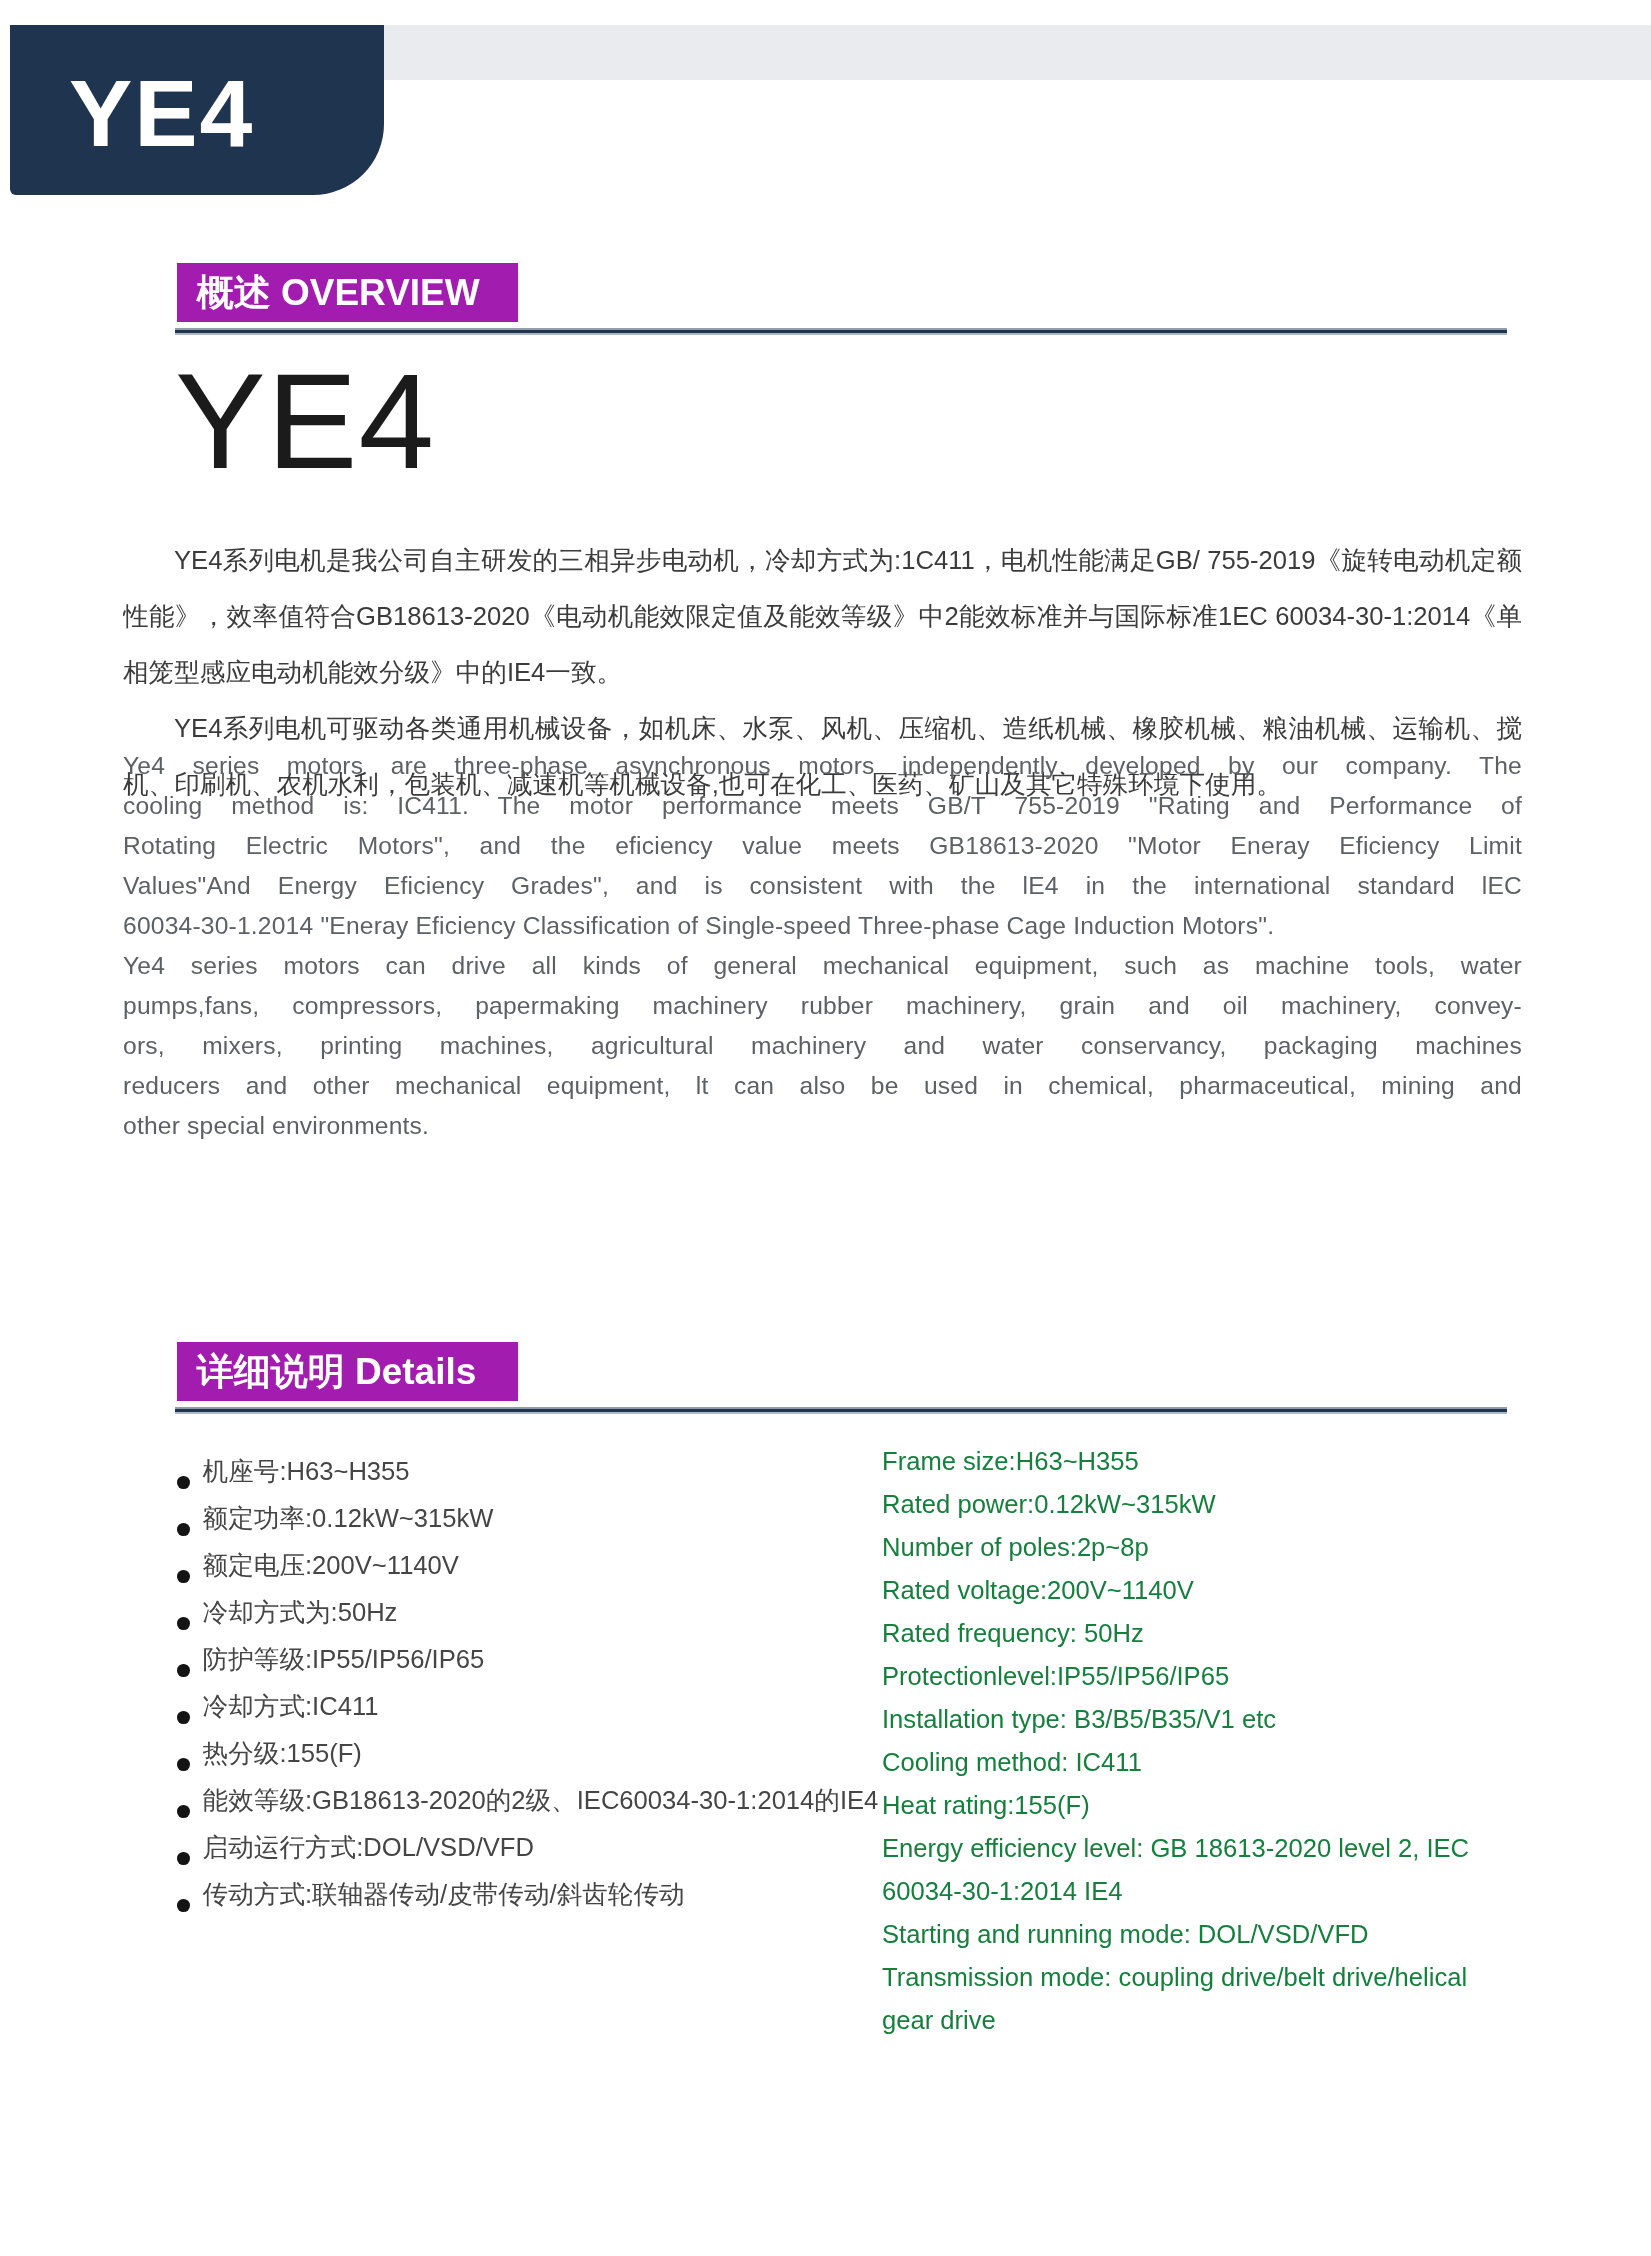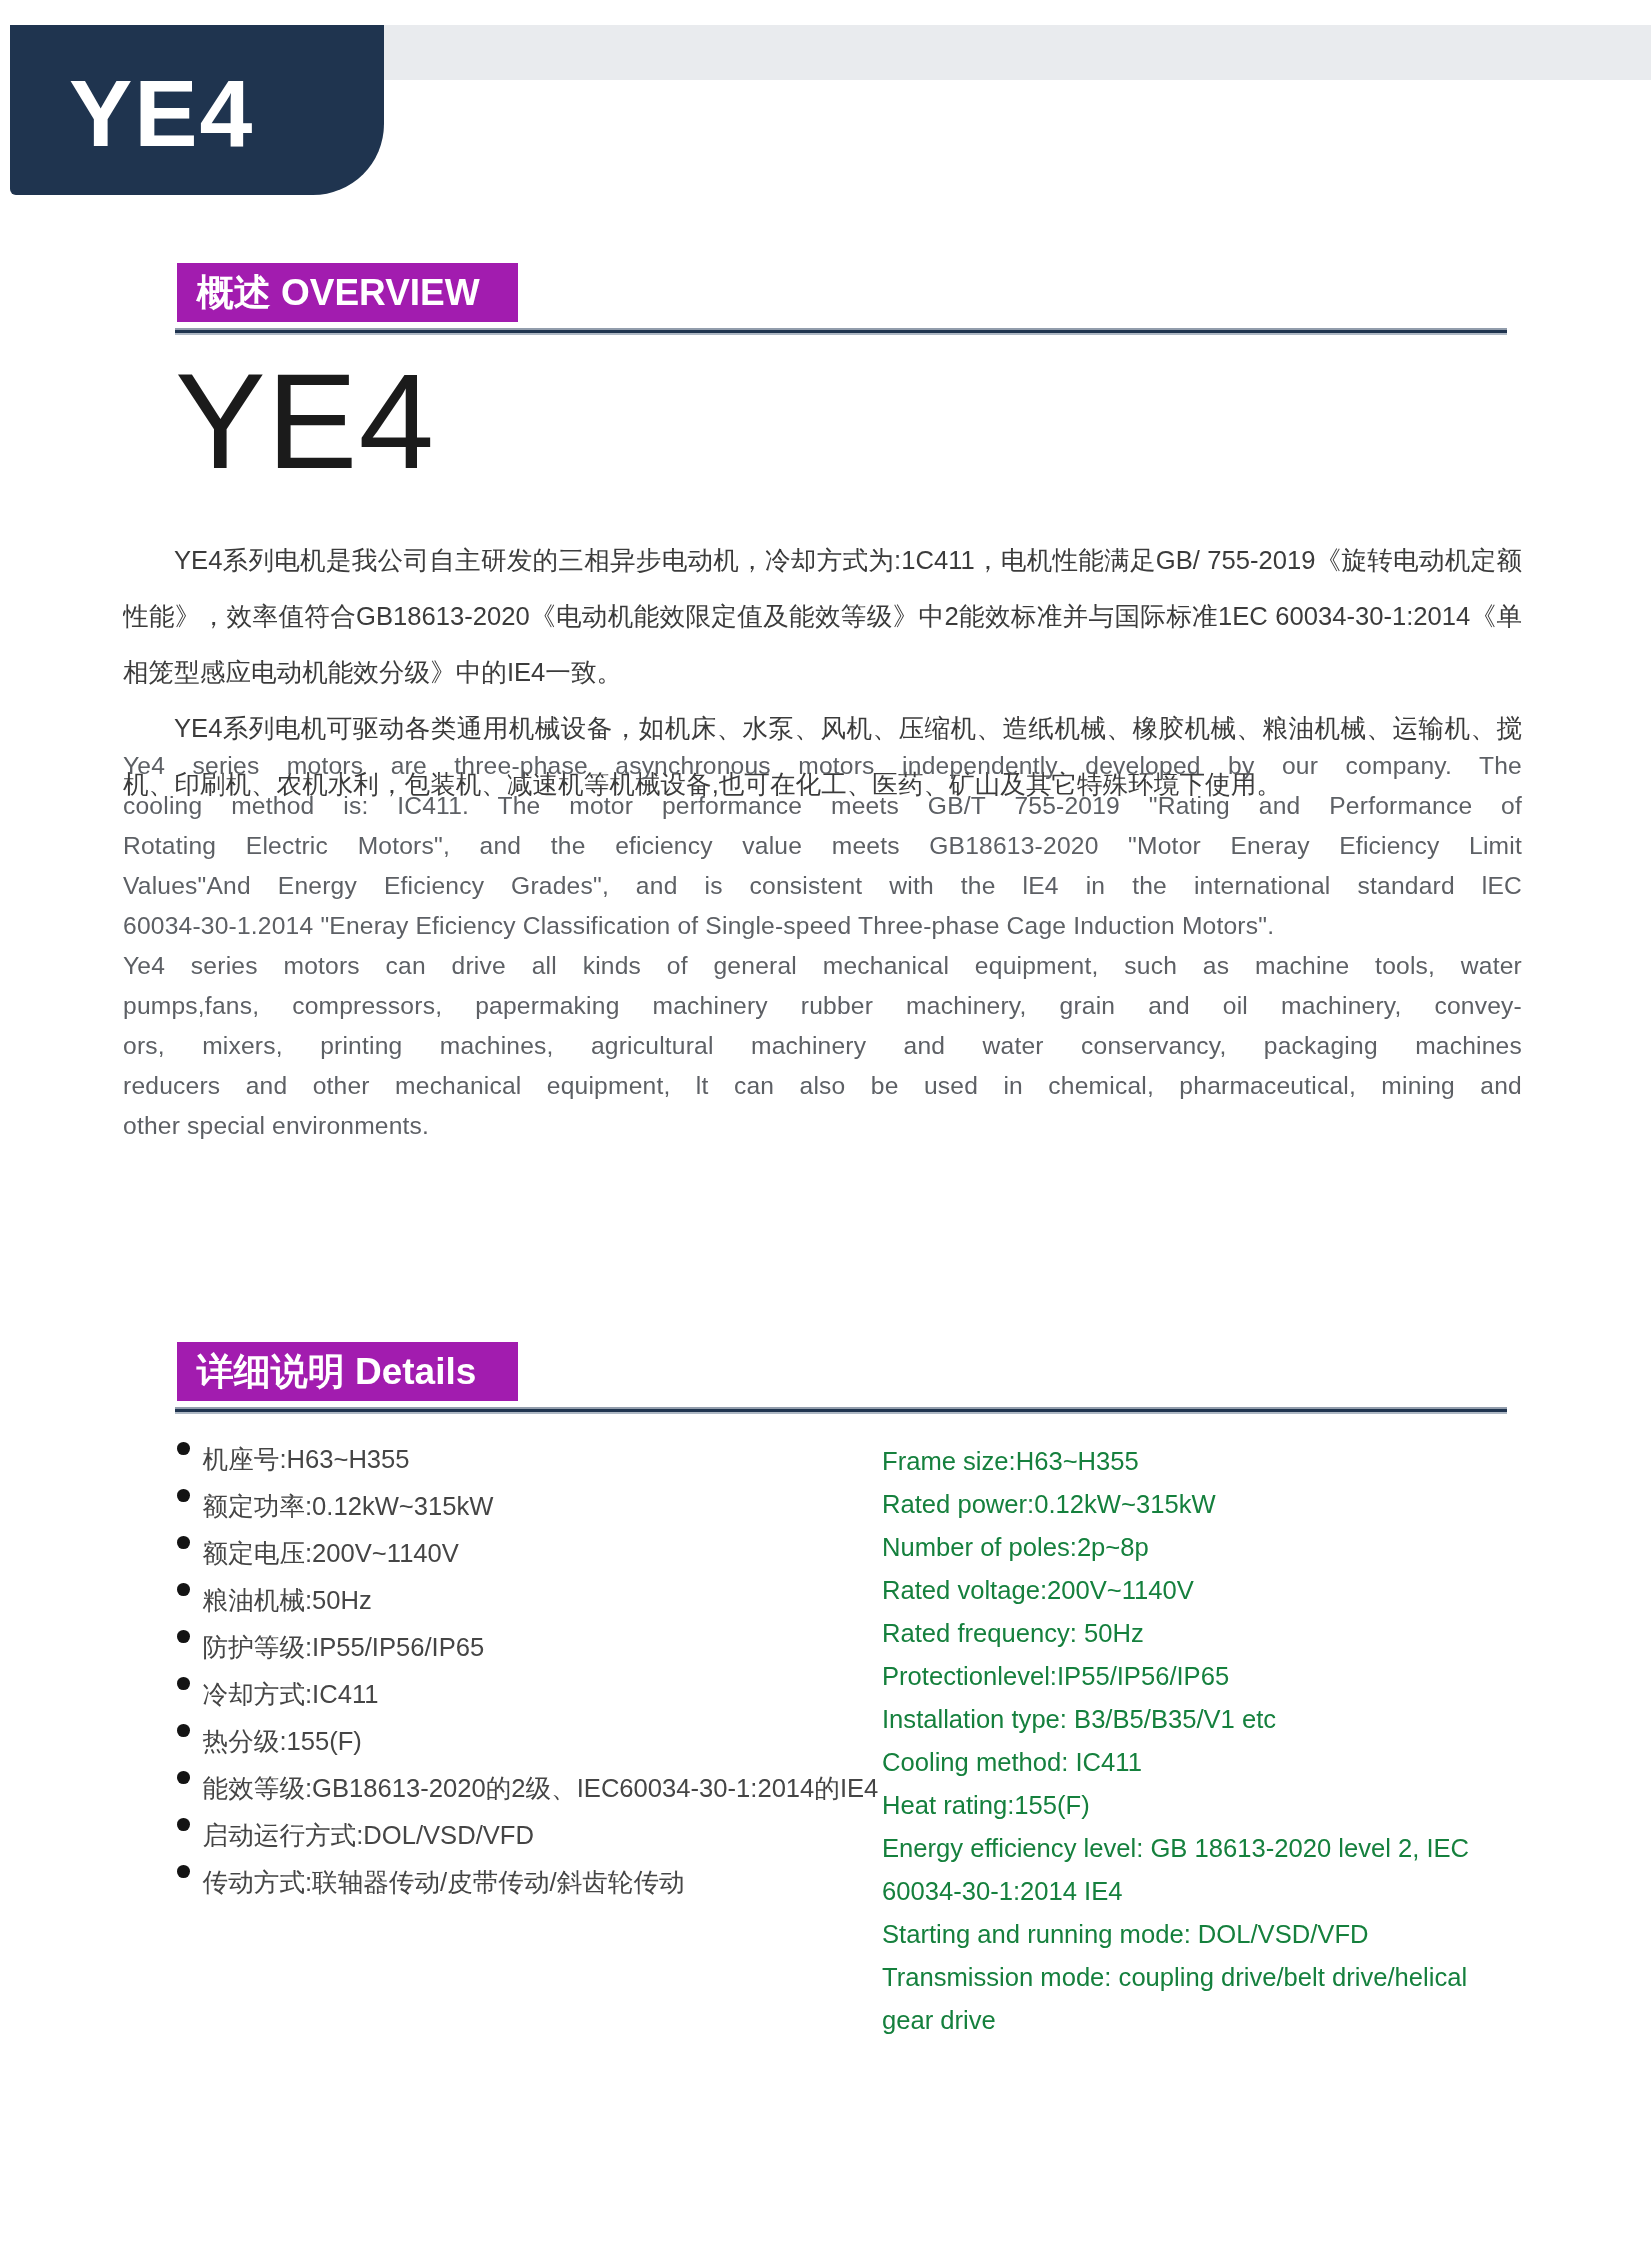"机座号:H63~H355" .cn-item { align-items: flex-start -> flex-end }
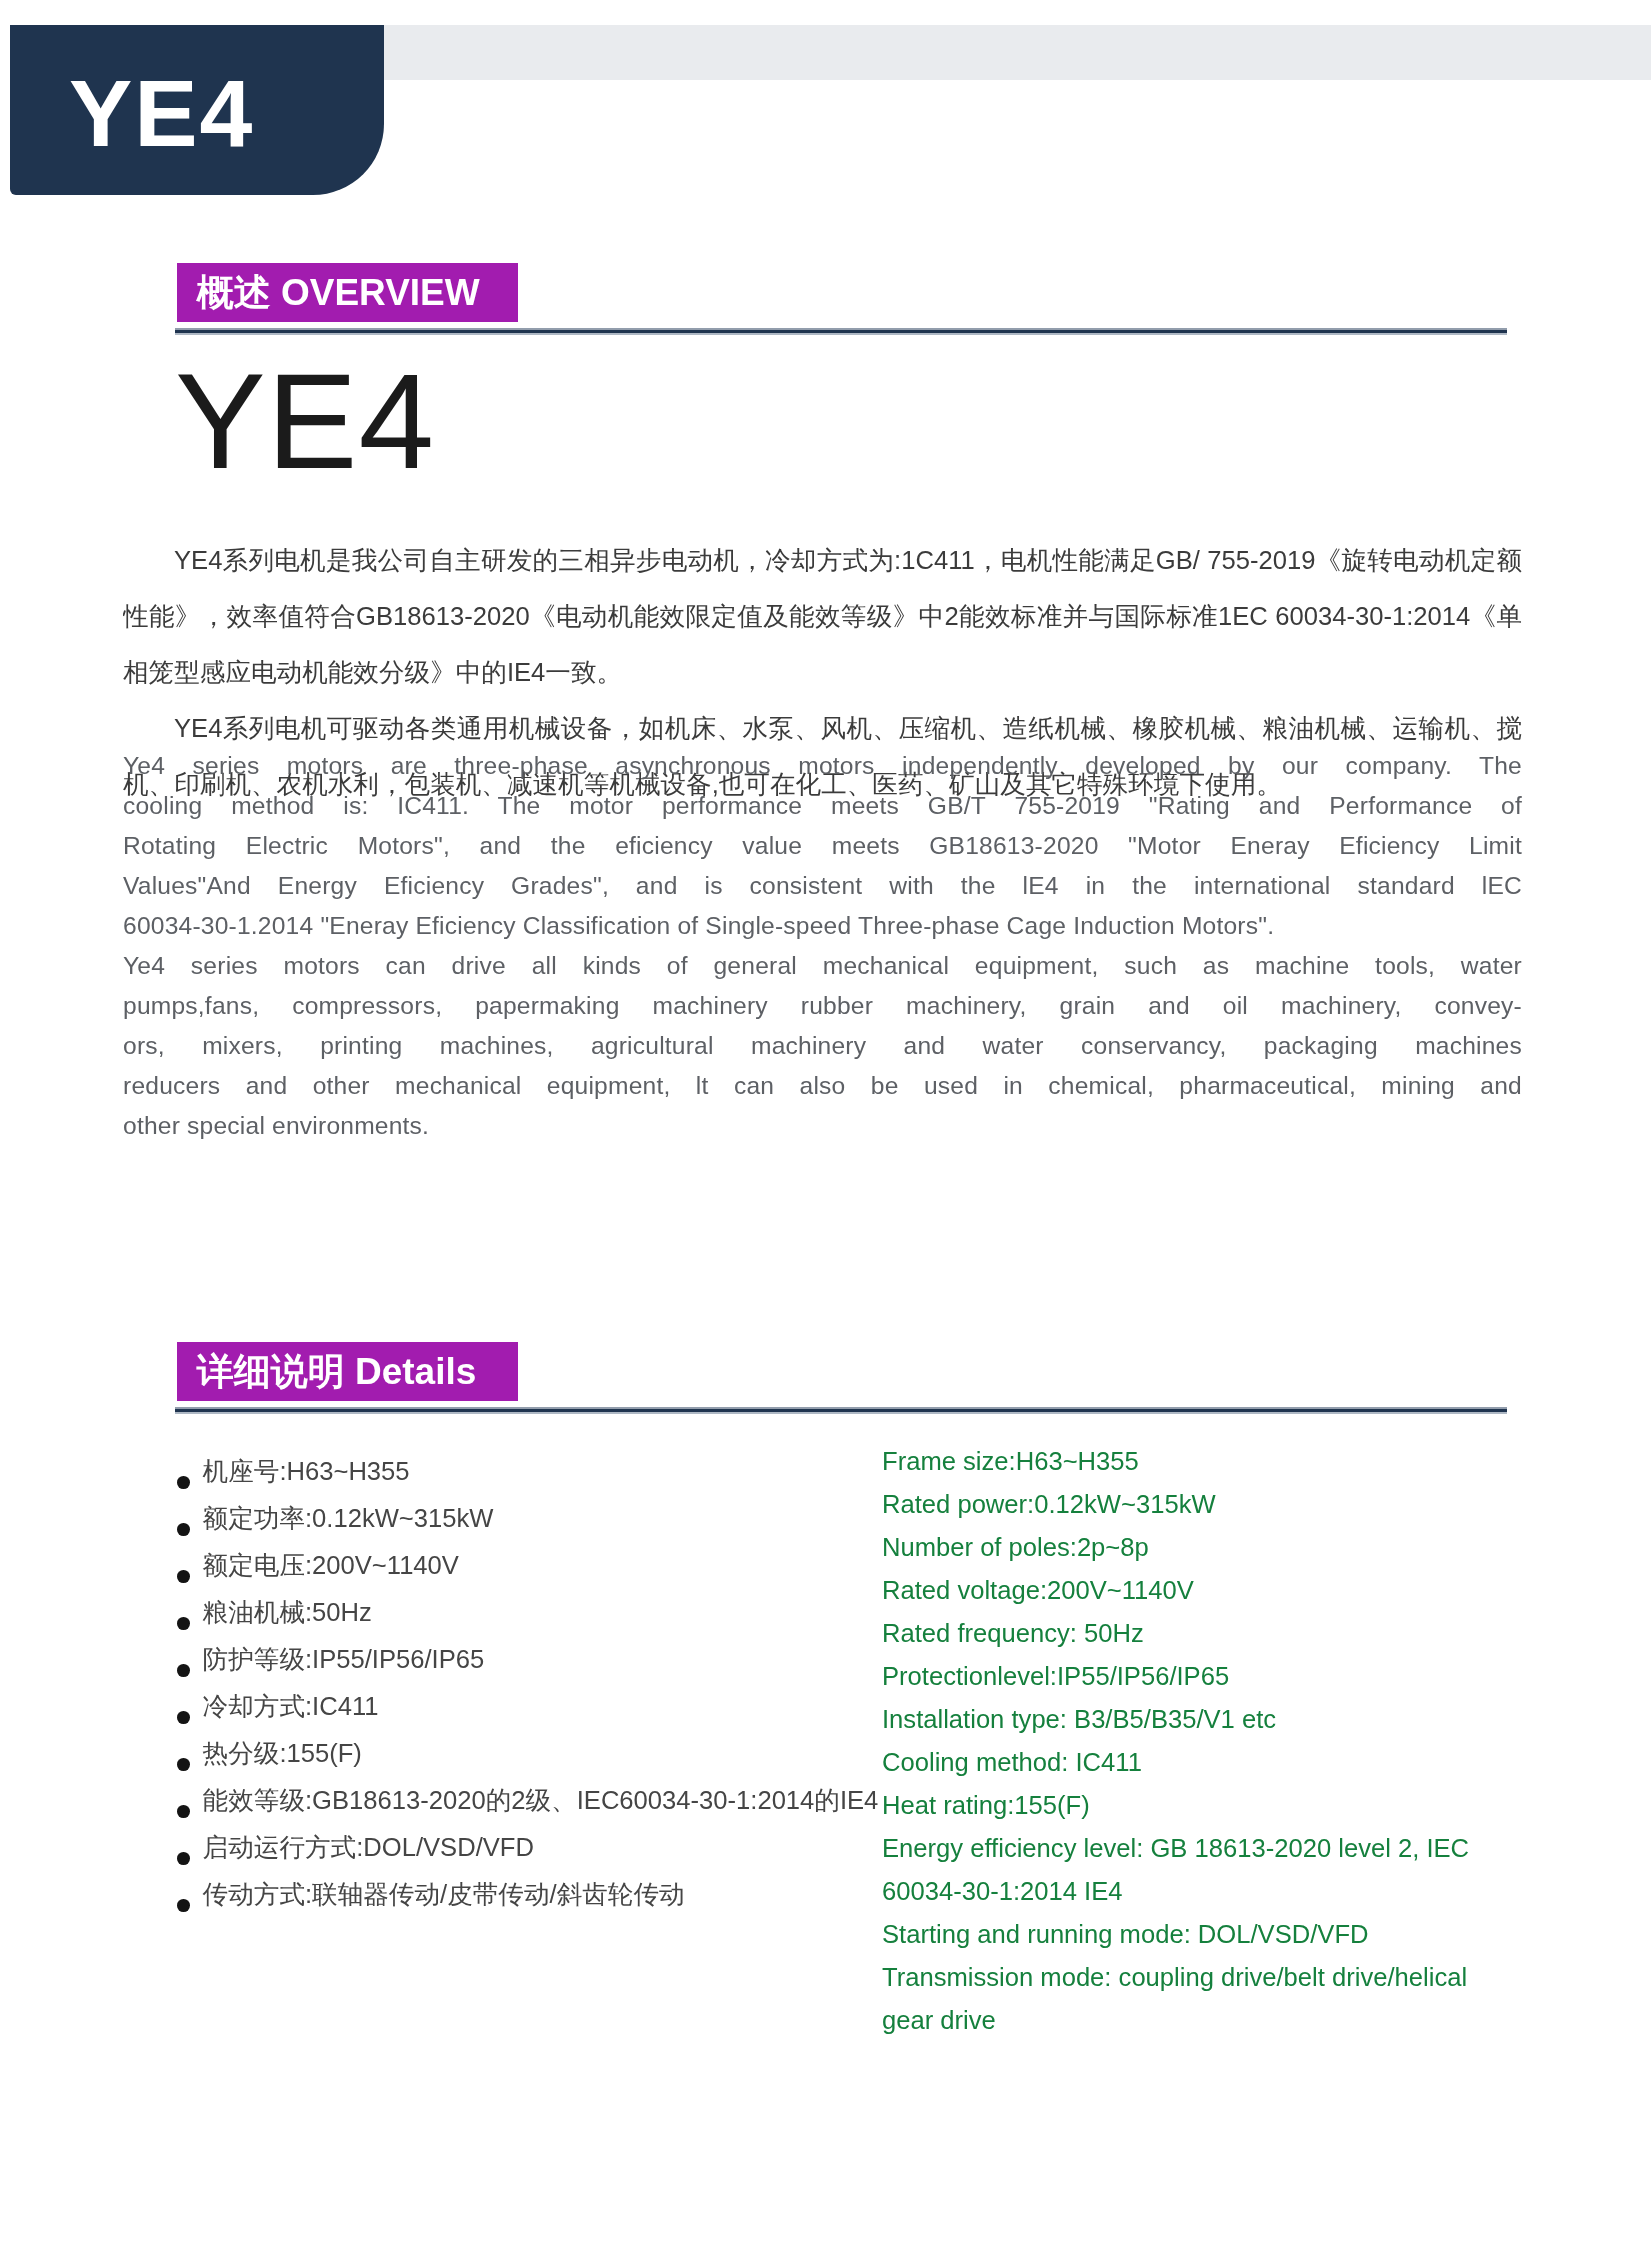"粮油机械:50Hz" span { text: 粮油机械:50Hz -> 冷却方式为:50Hz }
